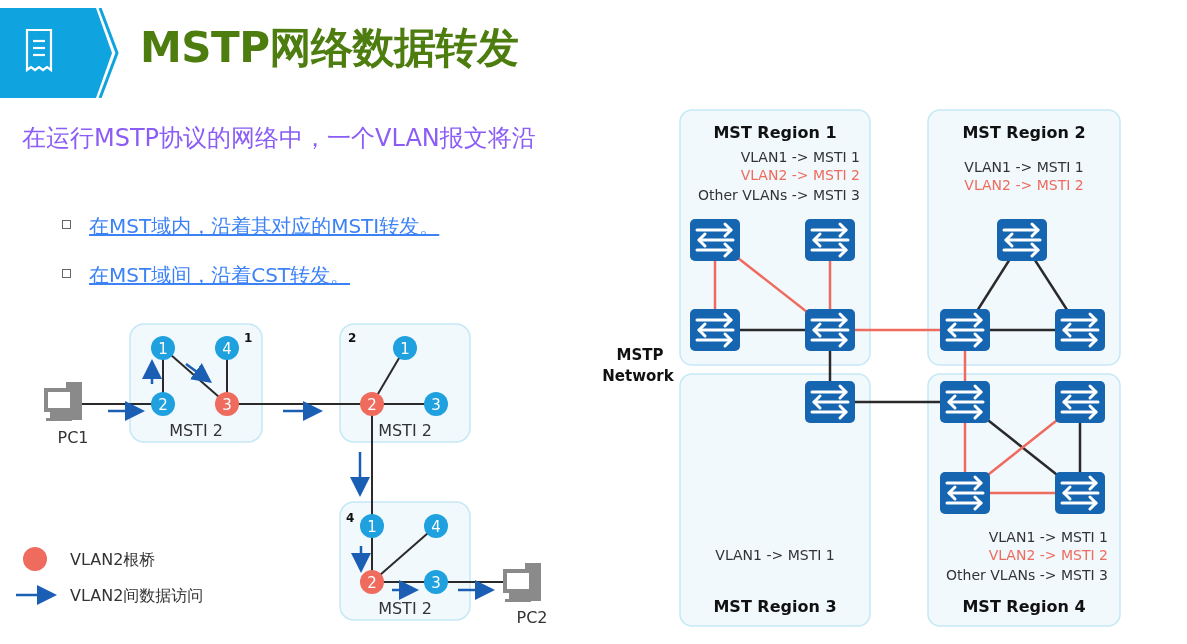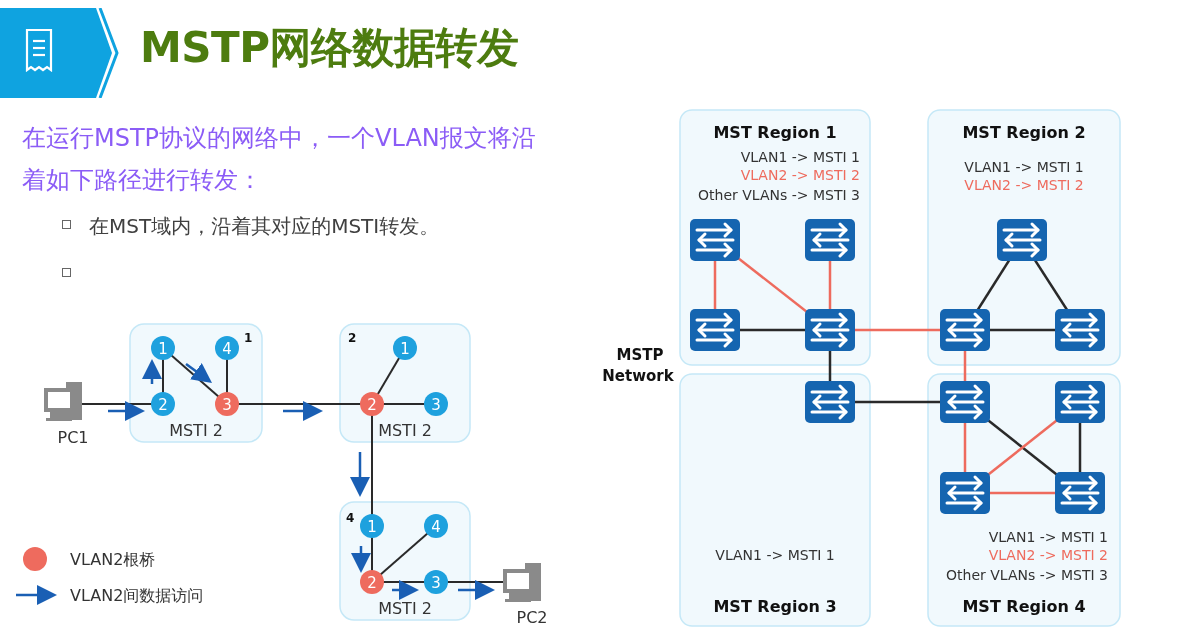"着如下路径进行转发：" div { html: <div>着如下路径进行转发：</div> -> none }
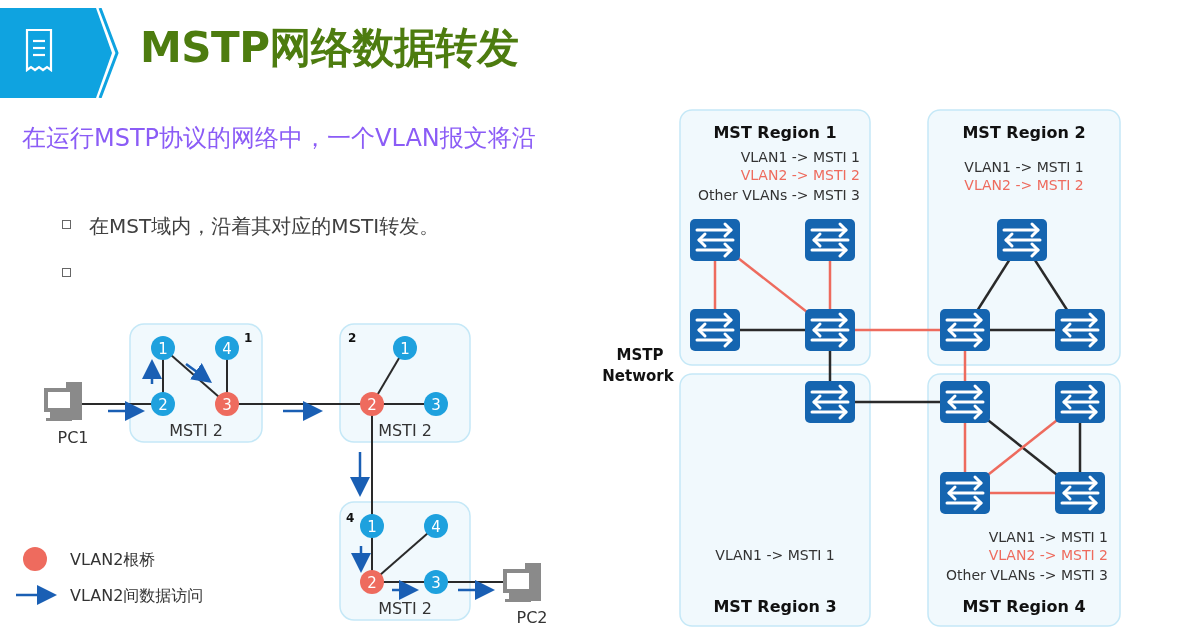"在MST域内，沿着其对应的MSTI转发。" .bullet { color: #404040 -> #3b82f6; text-decoration: none -> underline }
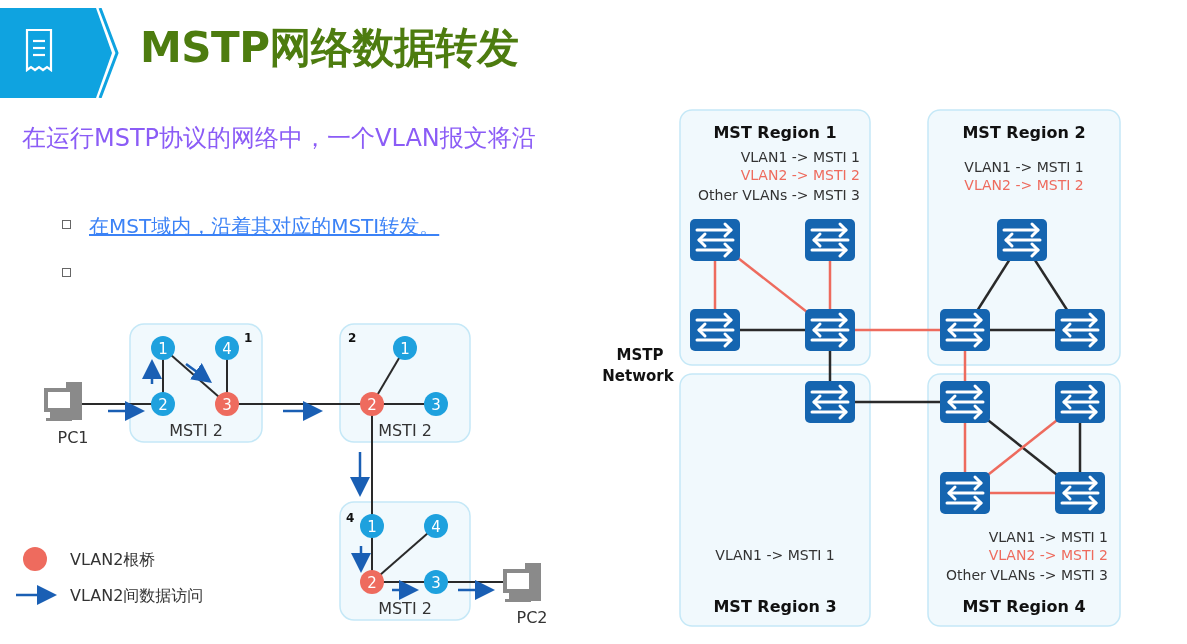"在MST域间，沿着CST转发。" span { html: none -> <span>在MST域间，沿着CST转发。</span> }
